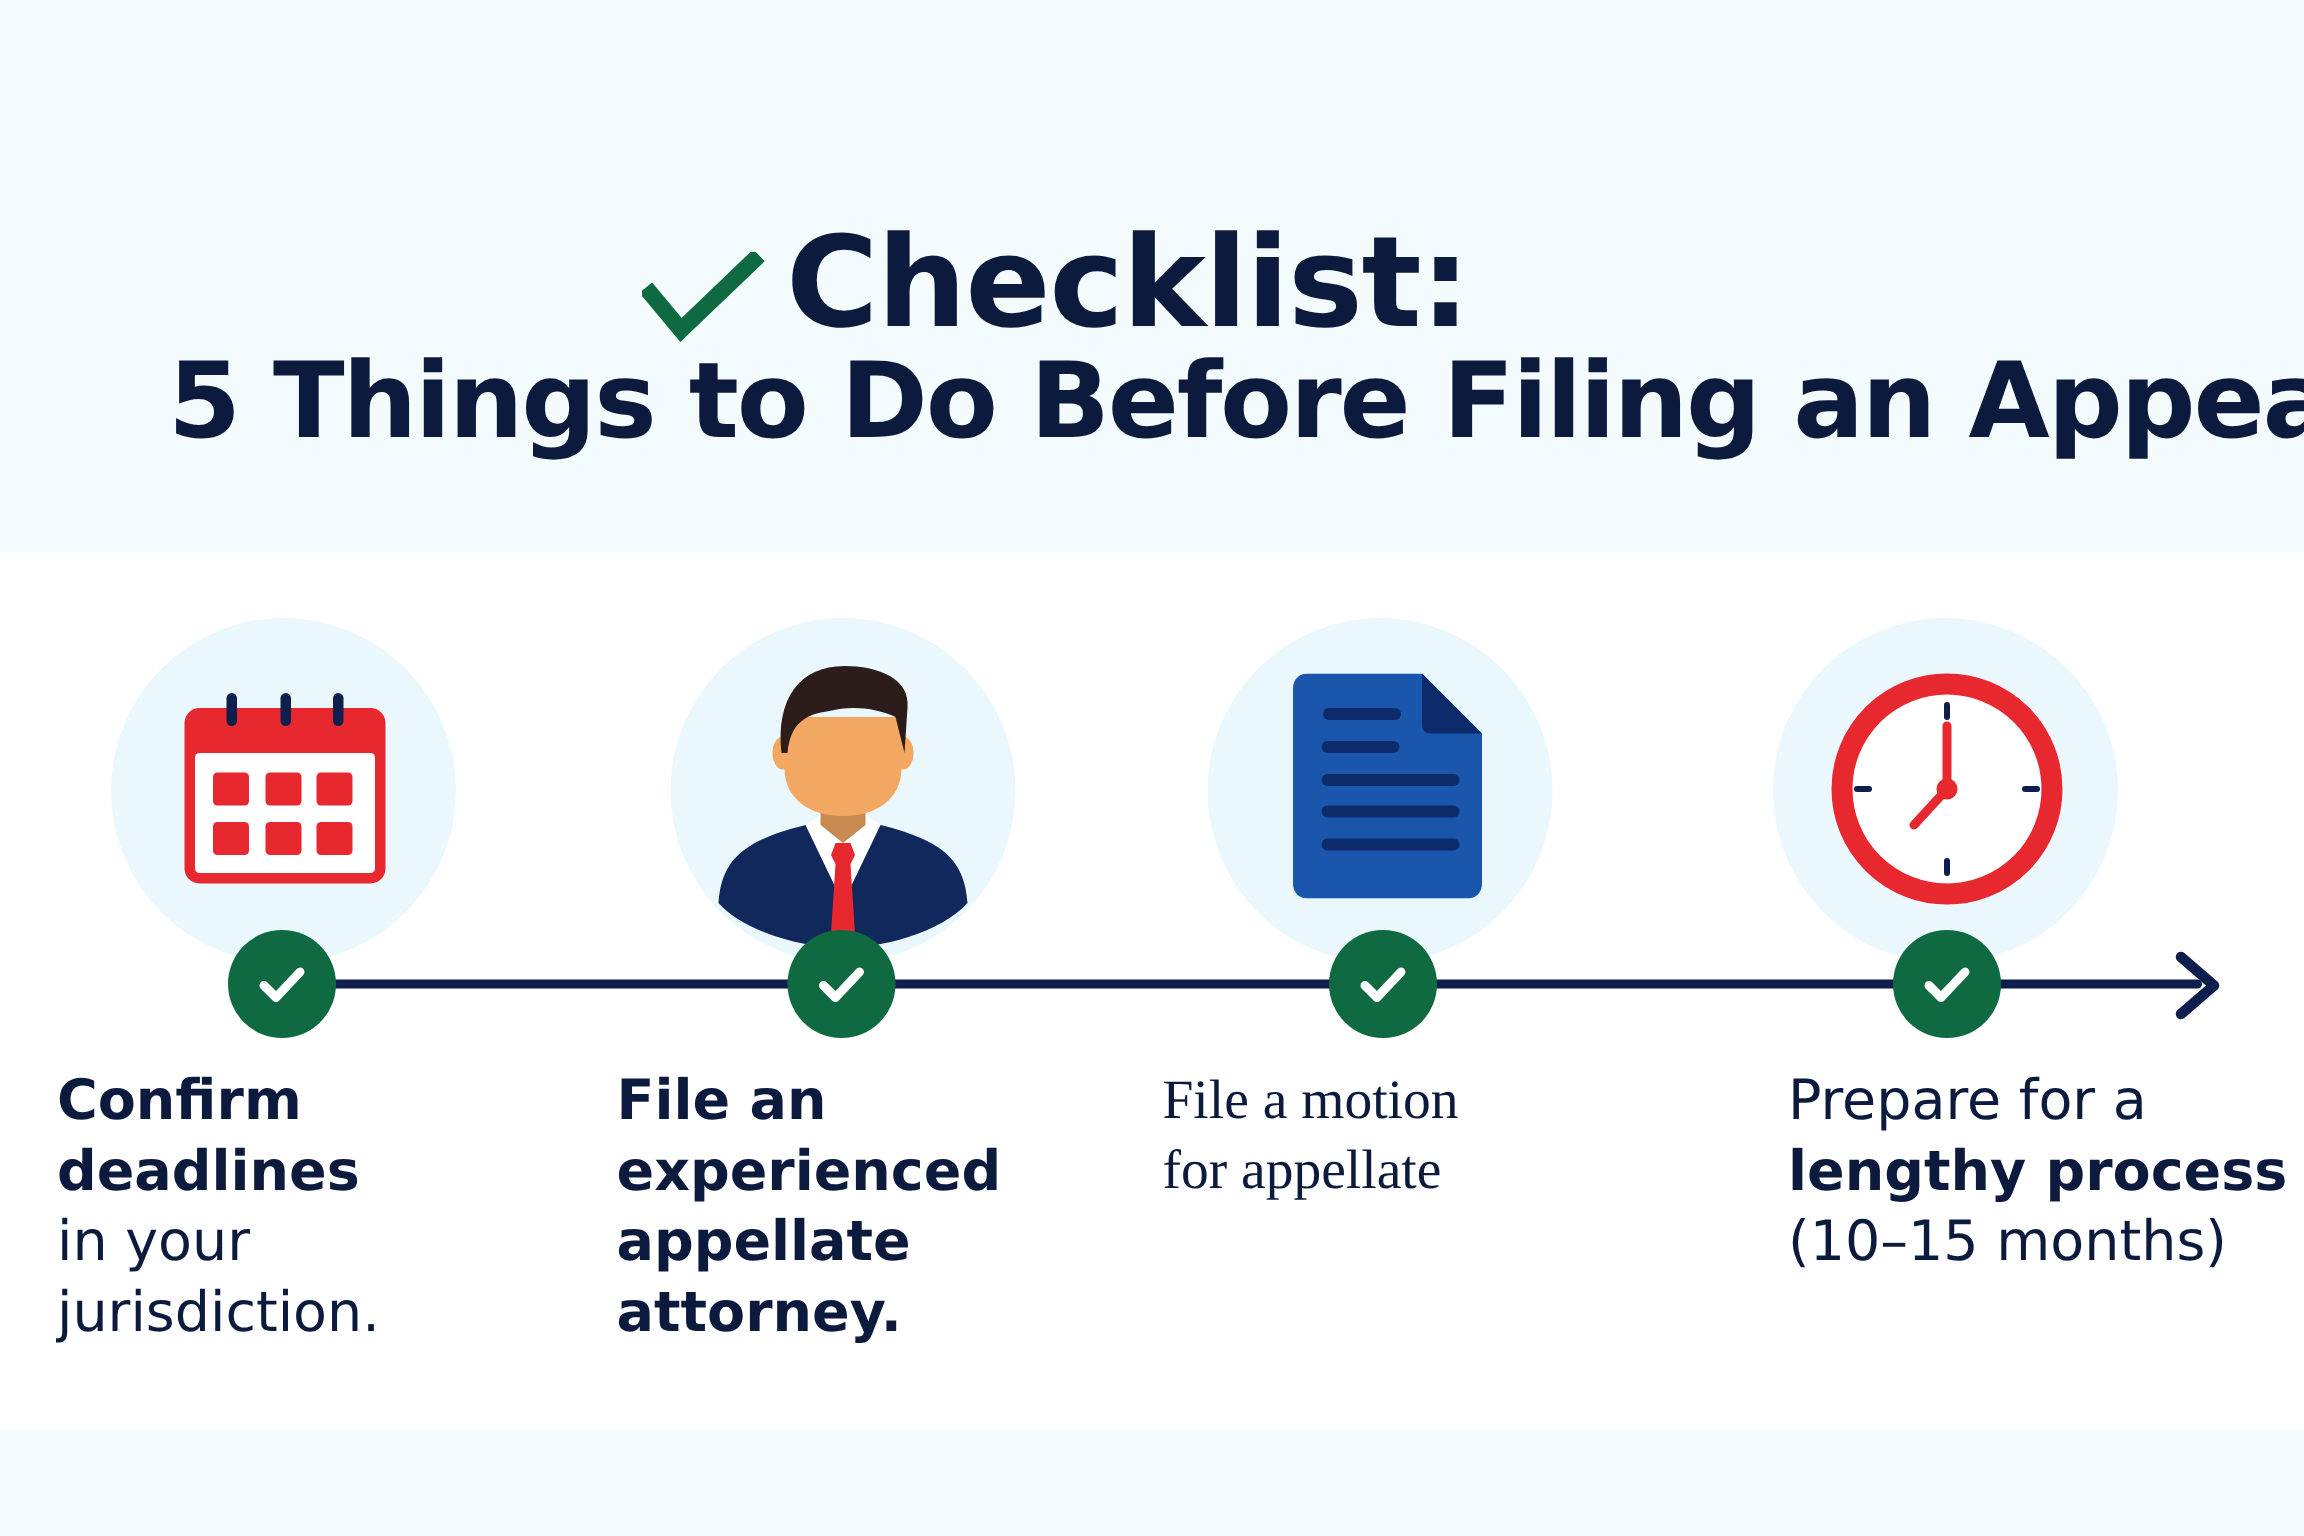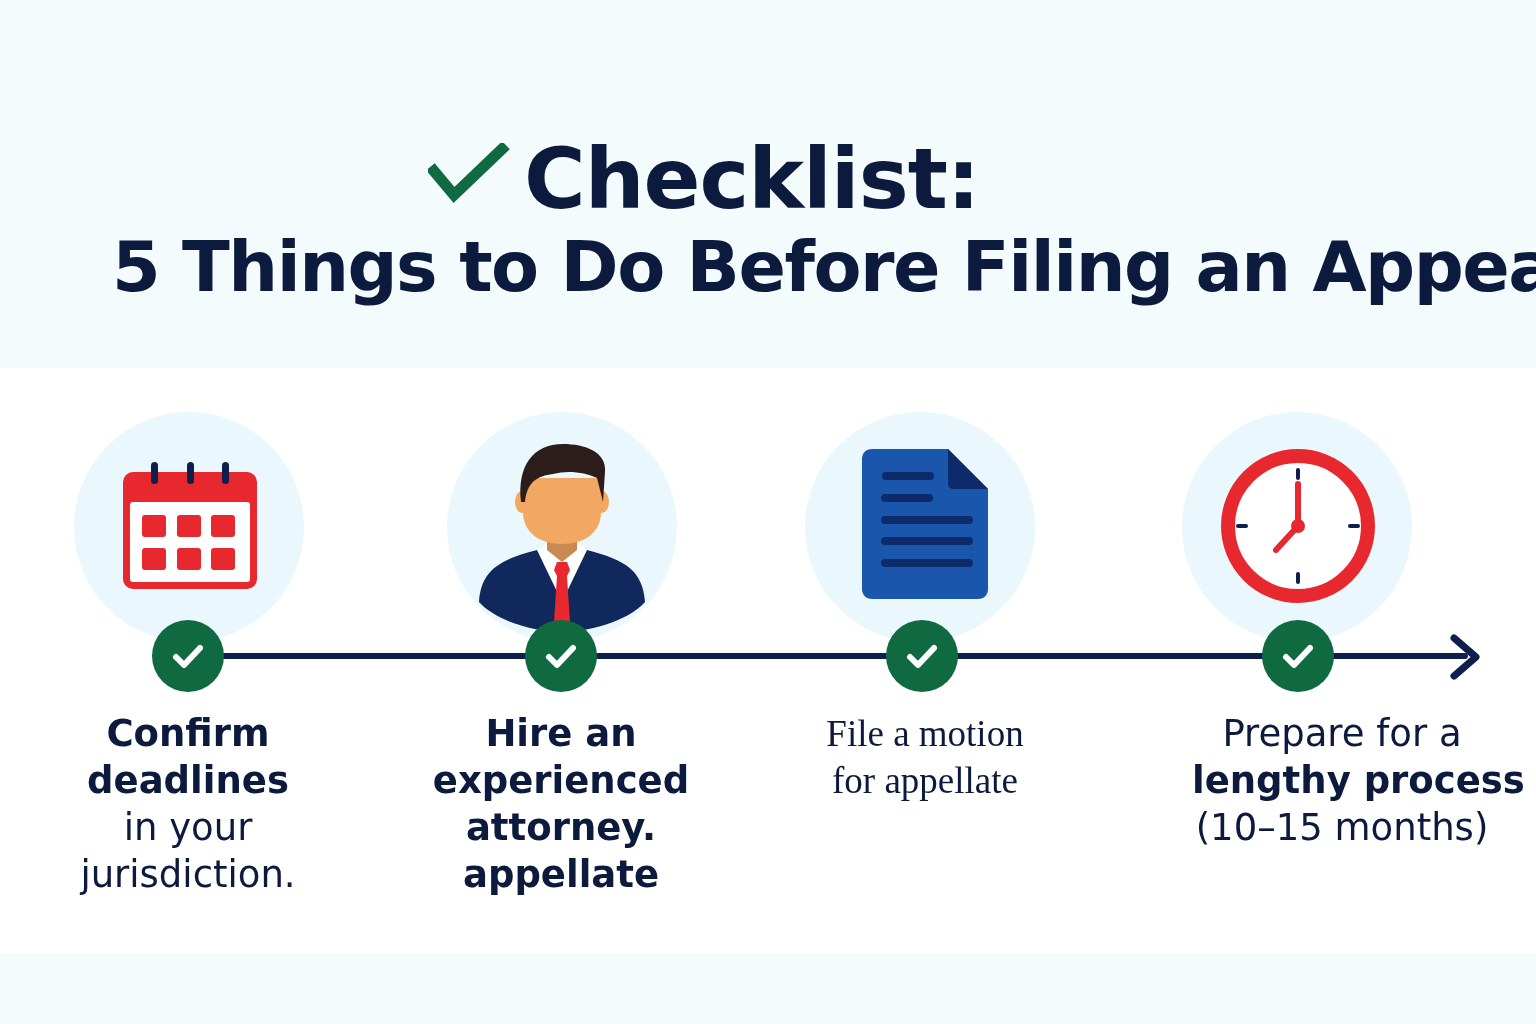"Checklist:" .title-row { align-items: flex-start -> flex-end; margin-top: 17px -> none }
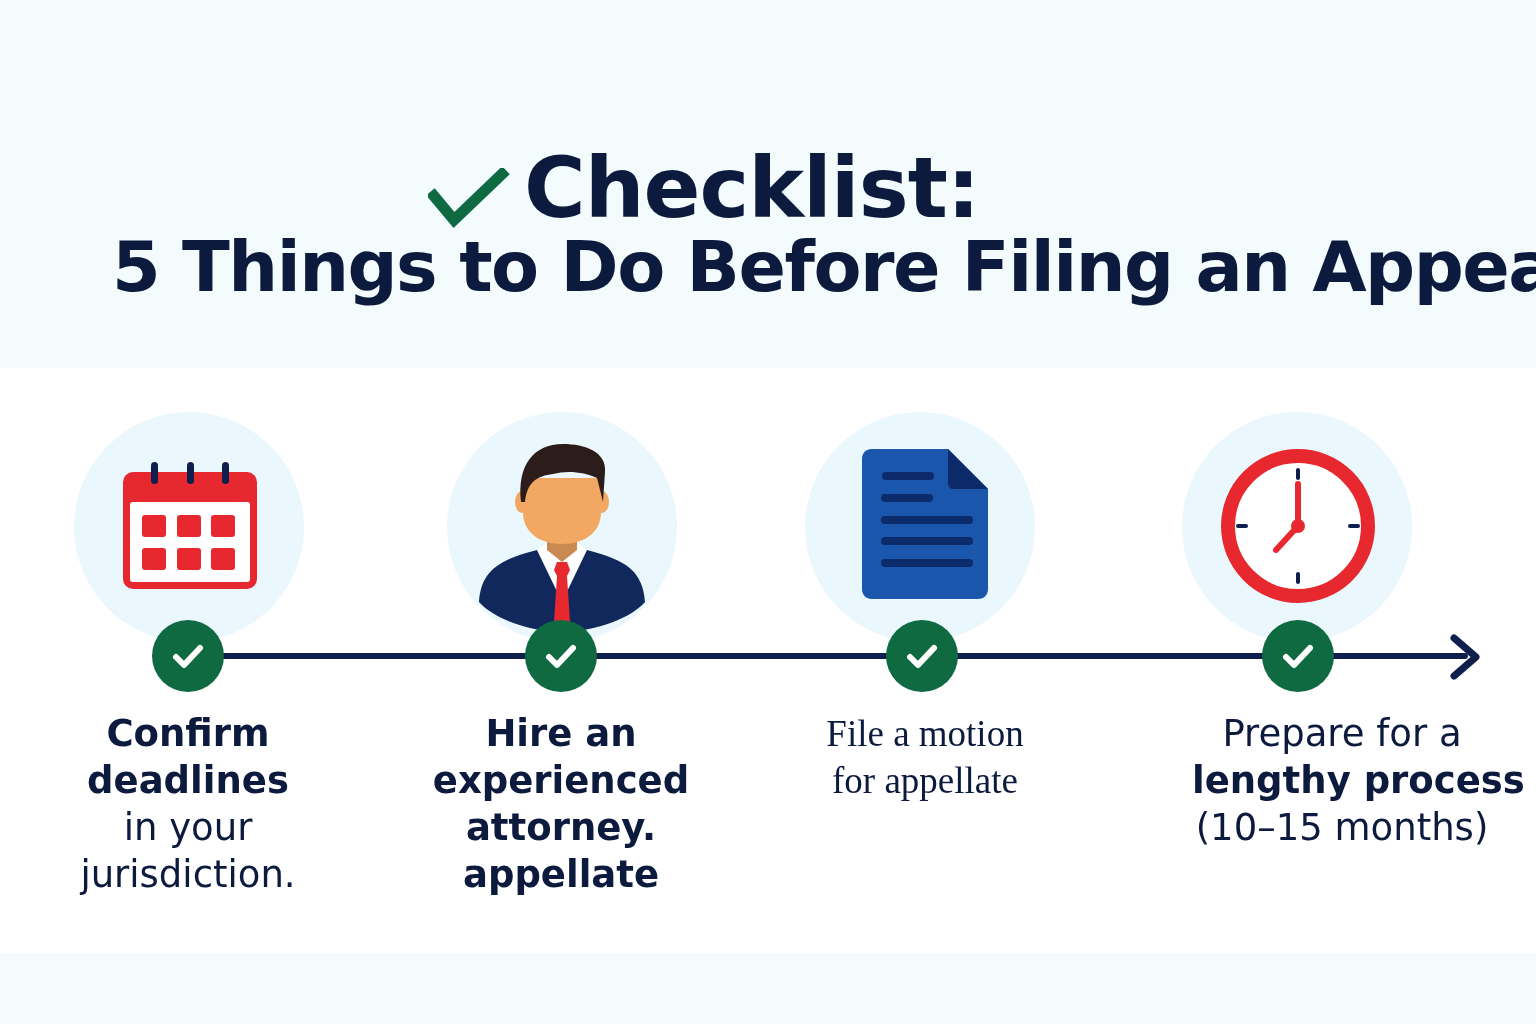"Confirm" .step-text { text-align: center -> none }
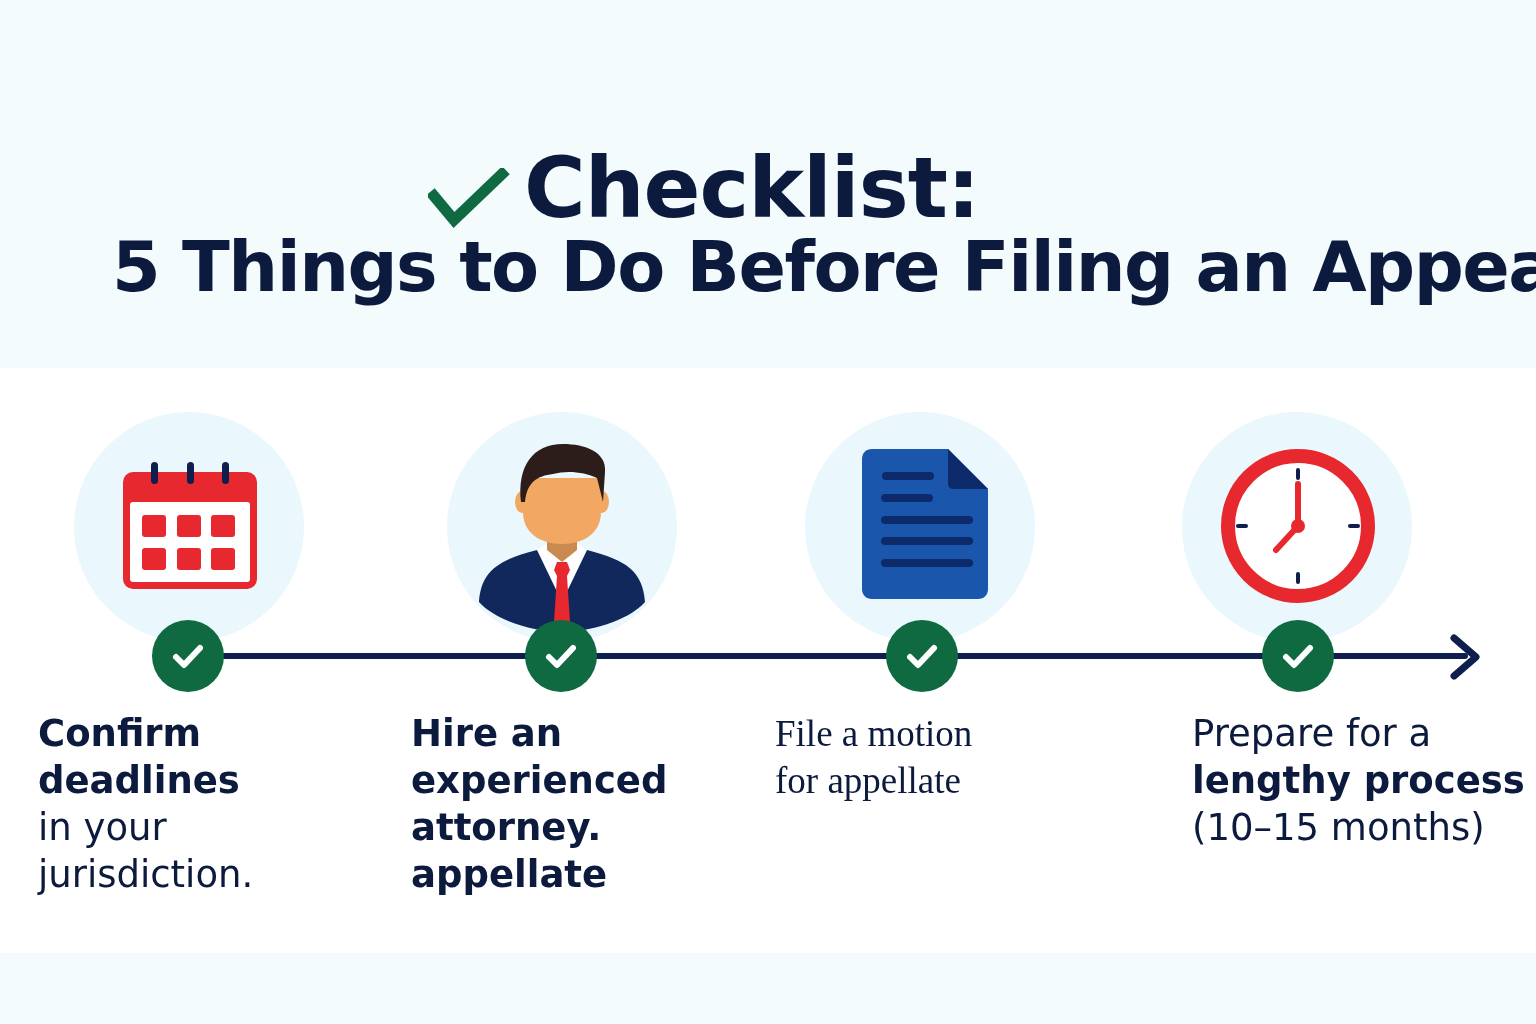"Hire an" span.line { text: Hire -> File }
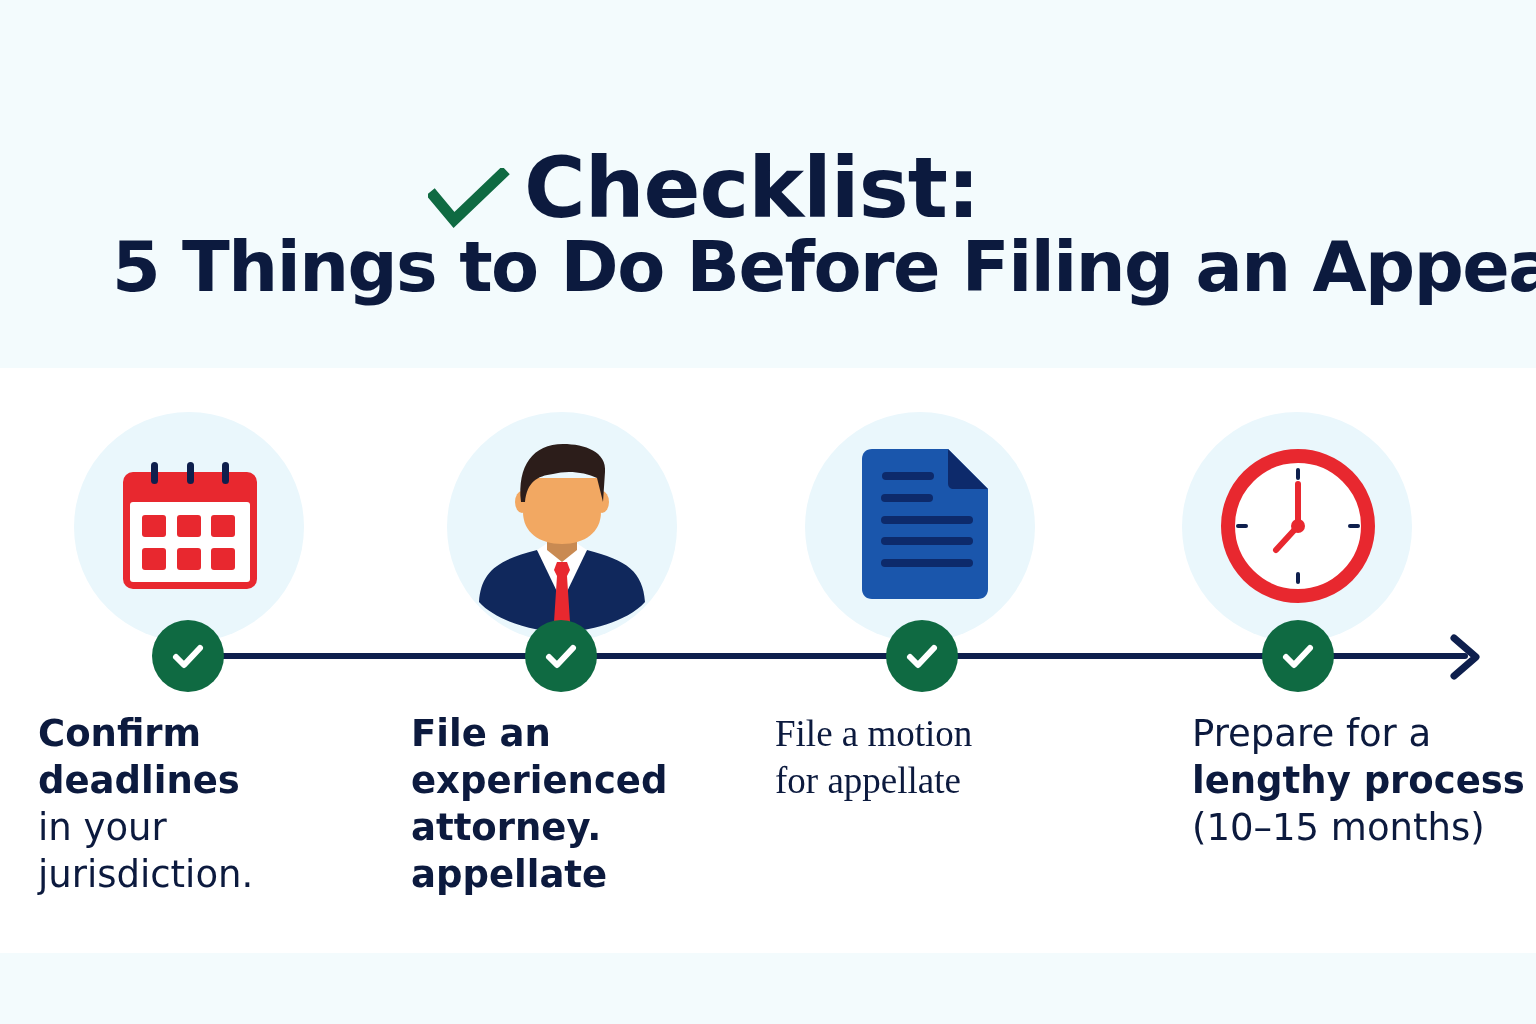"attorney." span.line { order: before "appellate" -> after "appellate" }
